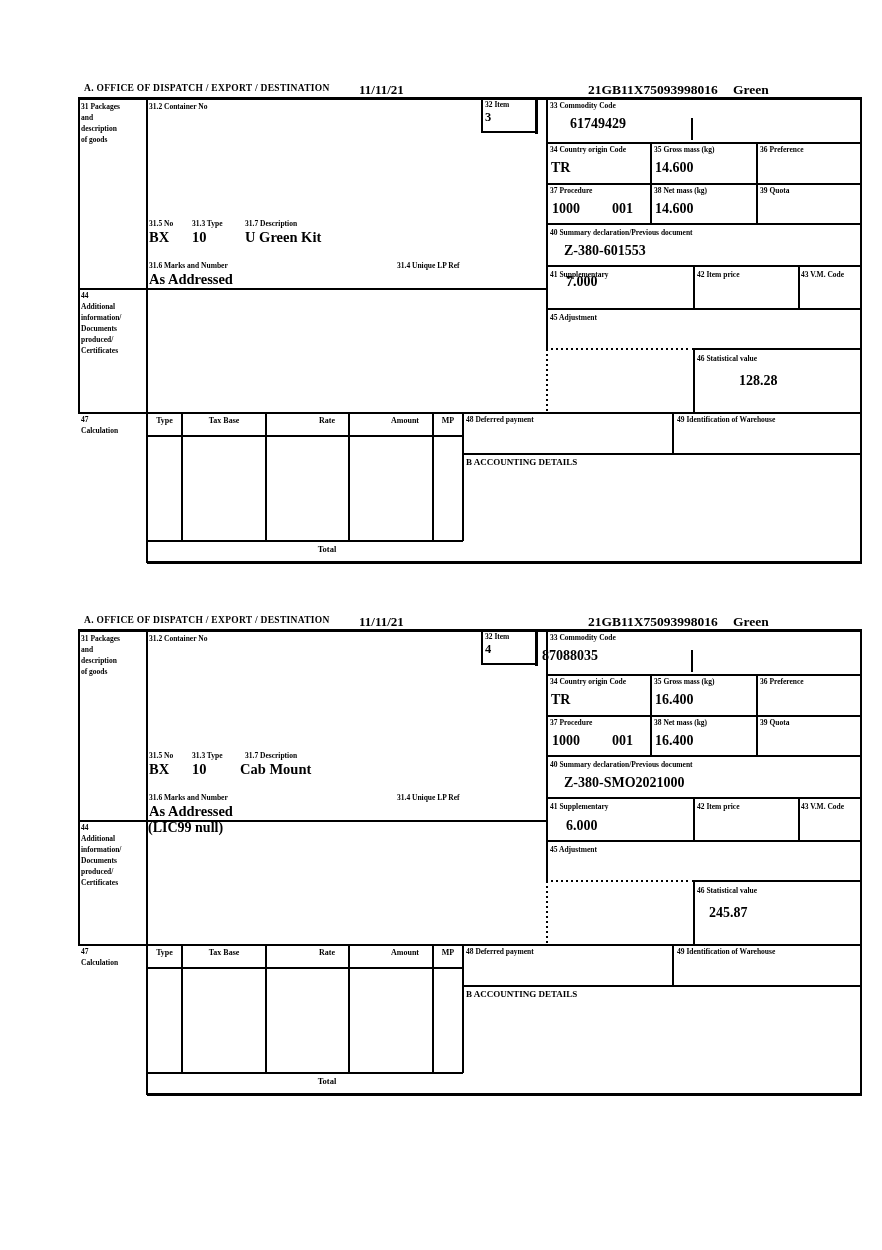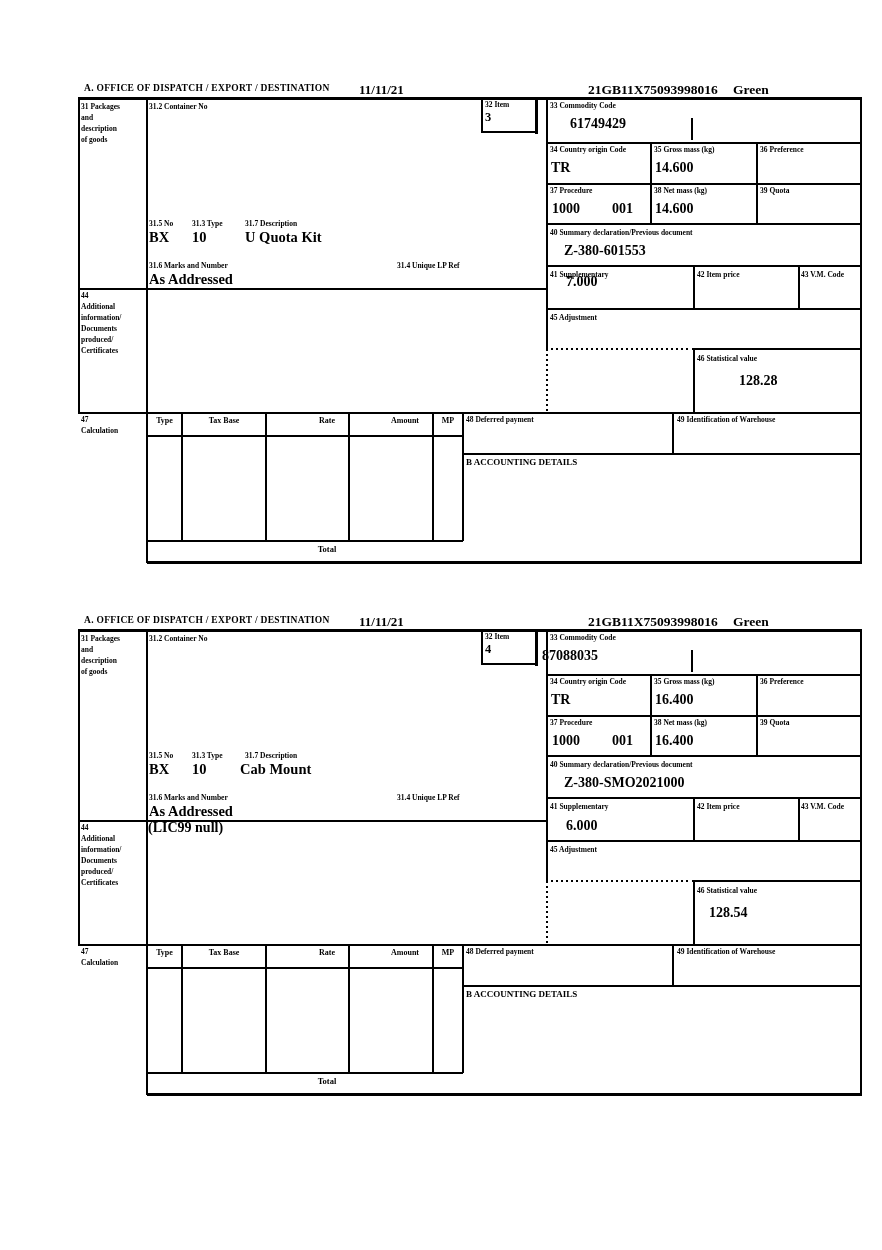"U Quota Kit" span.val { text: Quota -> Green }
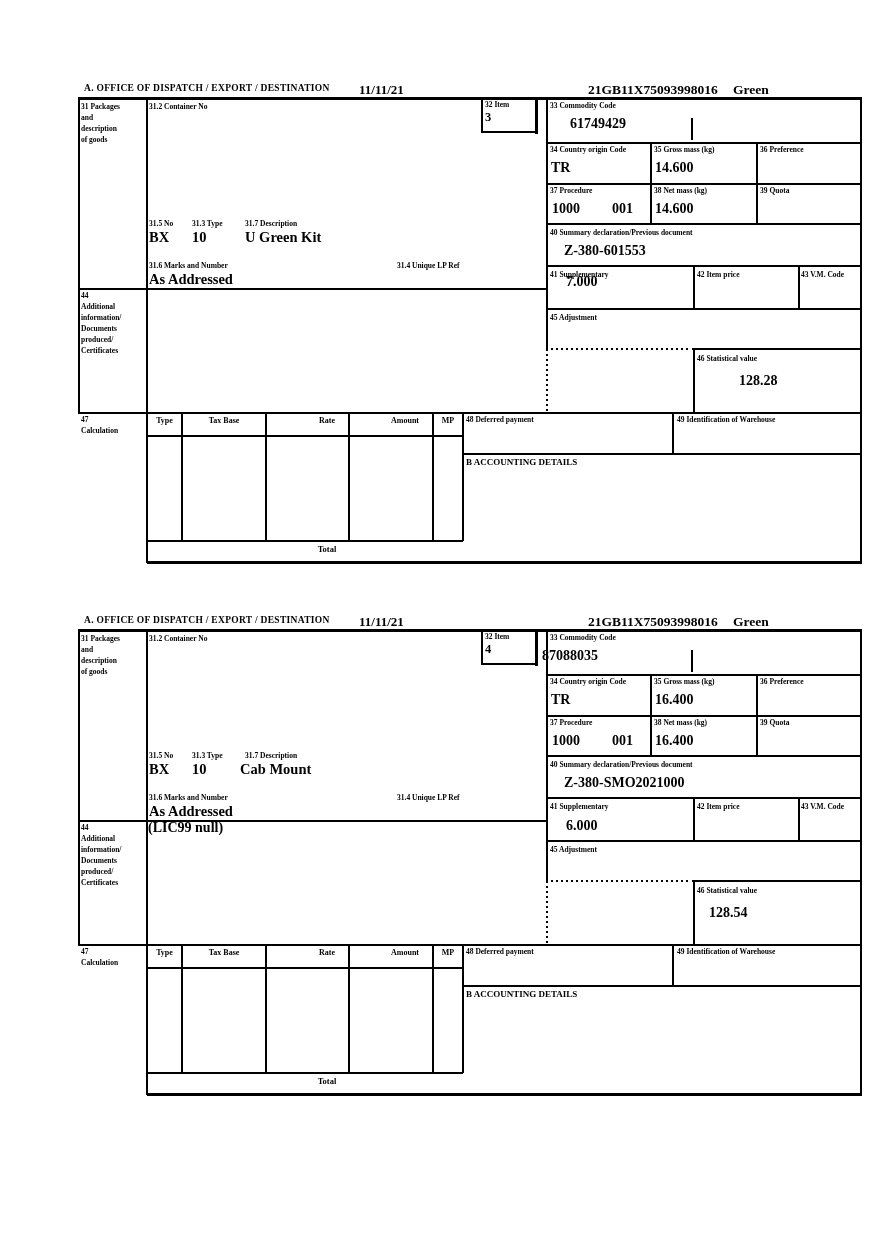"128.54" span.val { text: 128.54 -> 245.87 }
